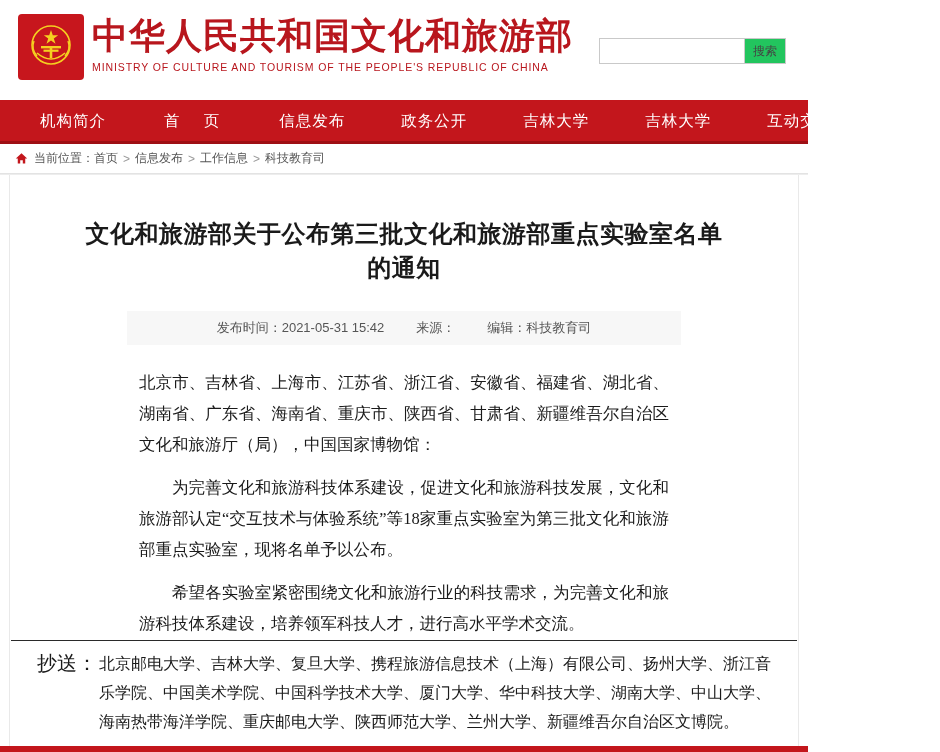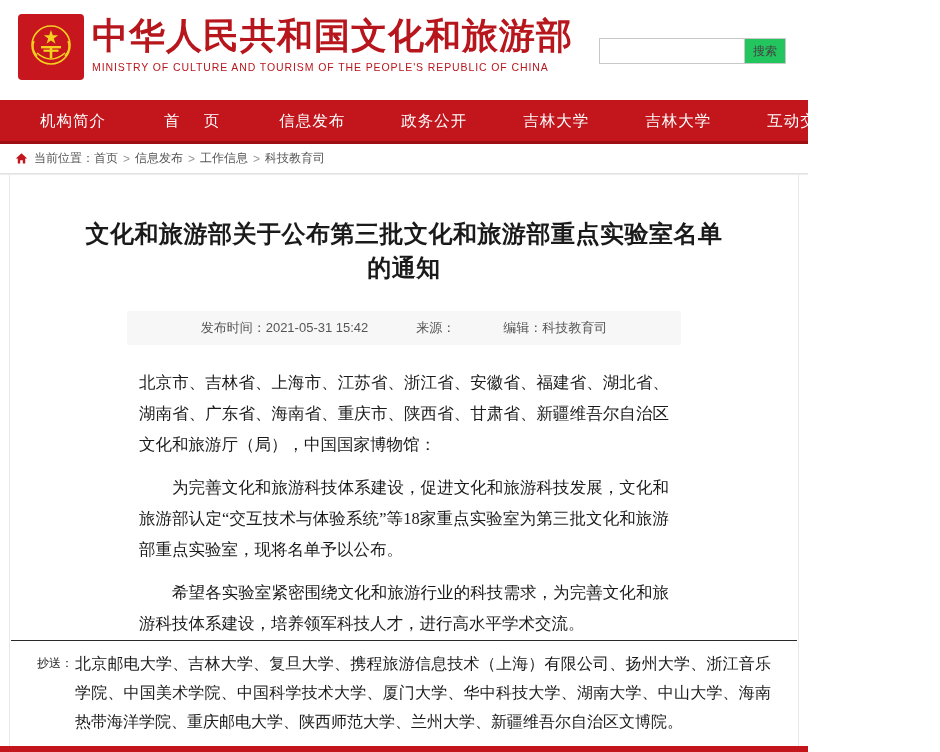"发布时间：2021-05-31 15:42" .doc-meta { gap: 48px -> 32px }
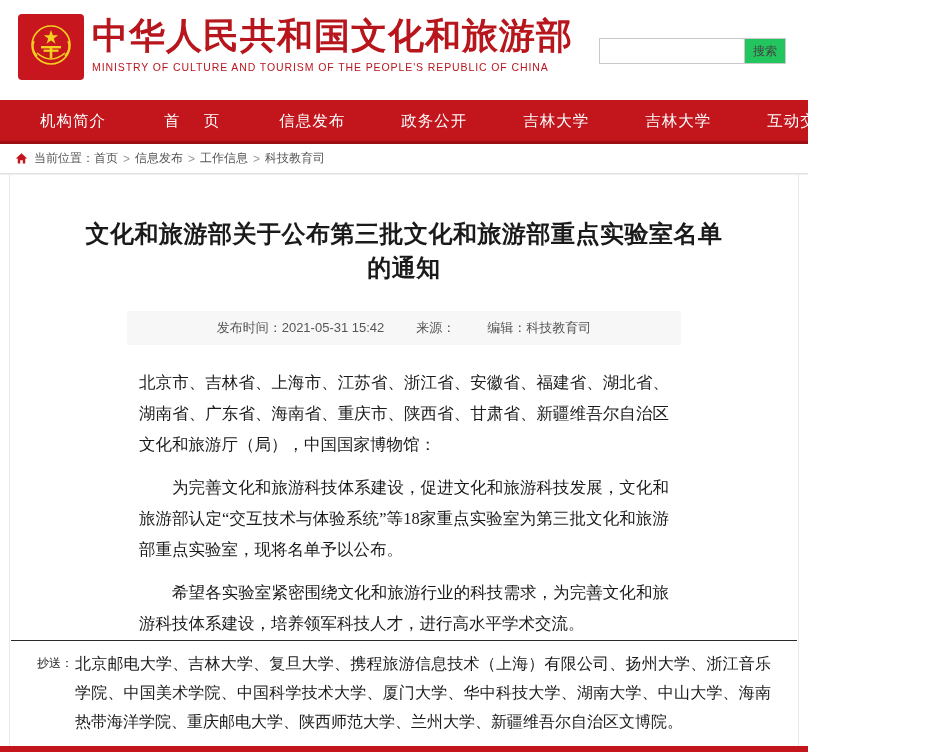"抄送：" .cc-label { font-size: 12px -> 20px }
